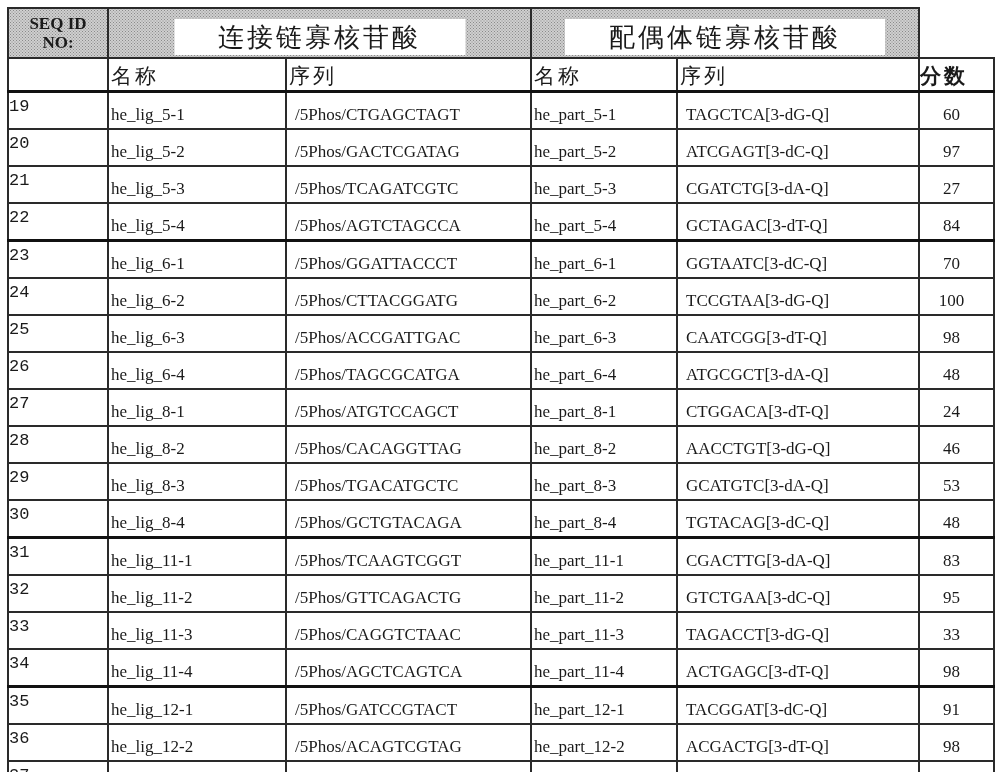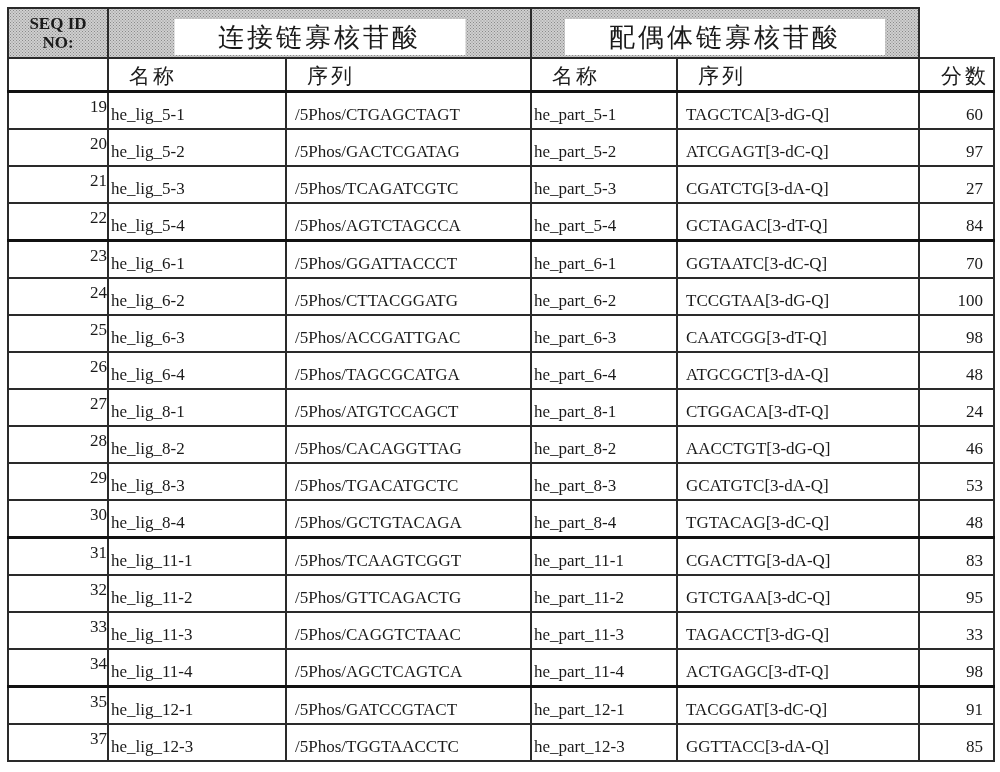"名称" .subhdr td { padding-left: 20px -> 2px }
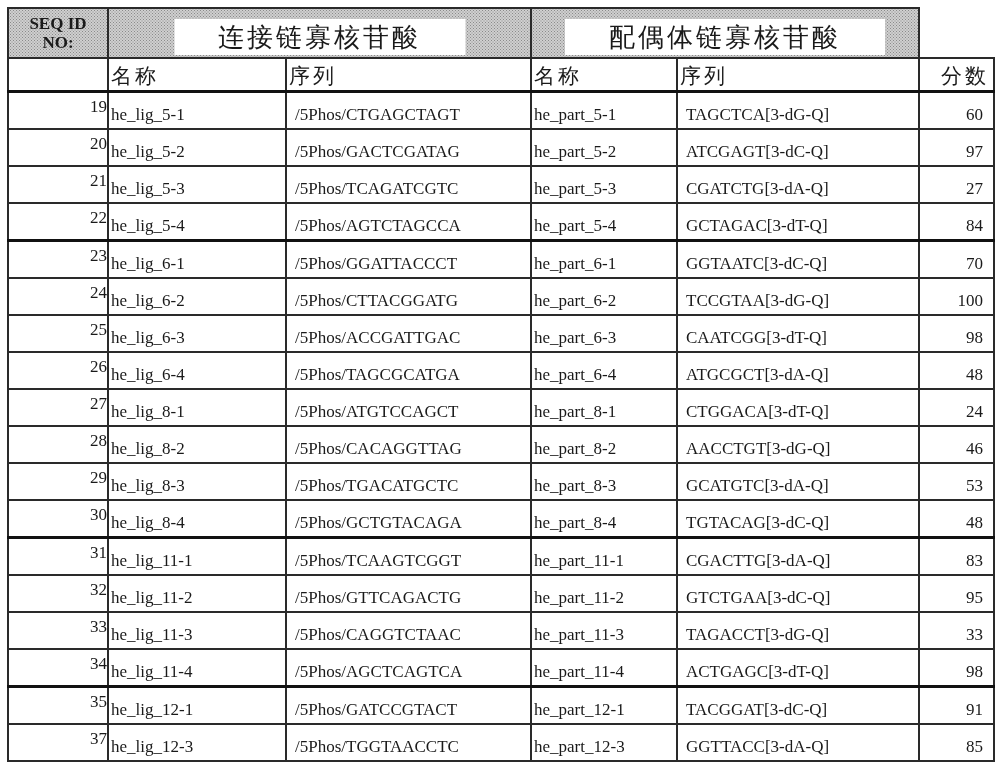"分数" .subhdr td.score { font-weight: none -> bold; text-align: right -> none }
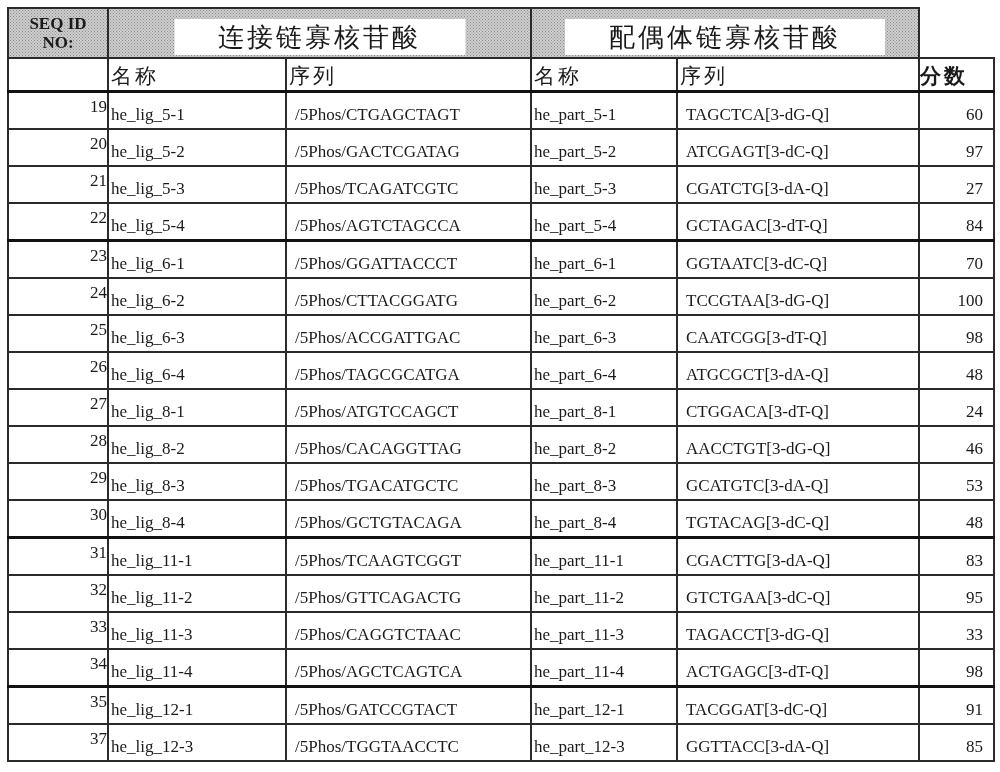"19" td.id { font-family: none -> Liberation Mono, monospace; text-align: right -> left }
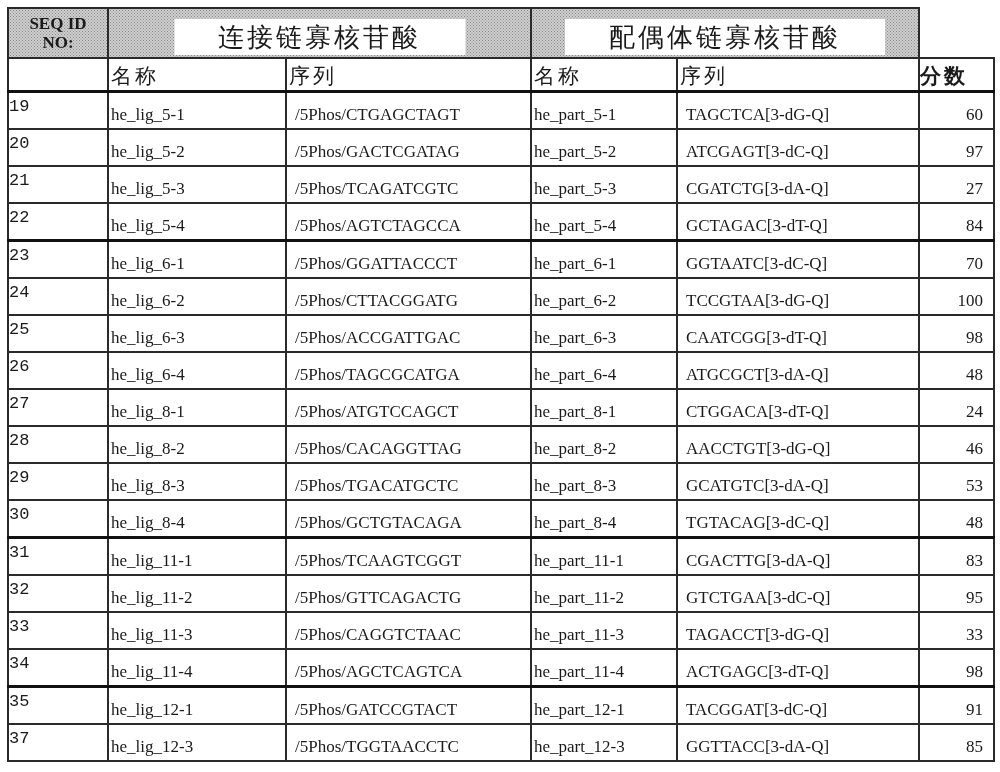"60" td.sc { text-align: right -> center }
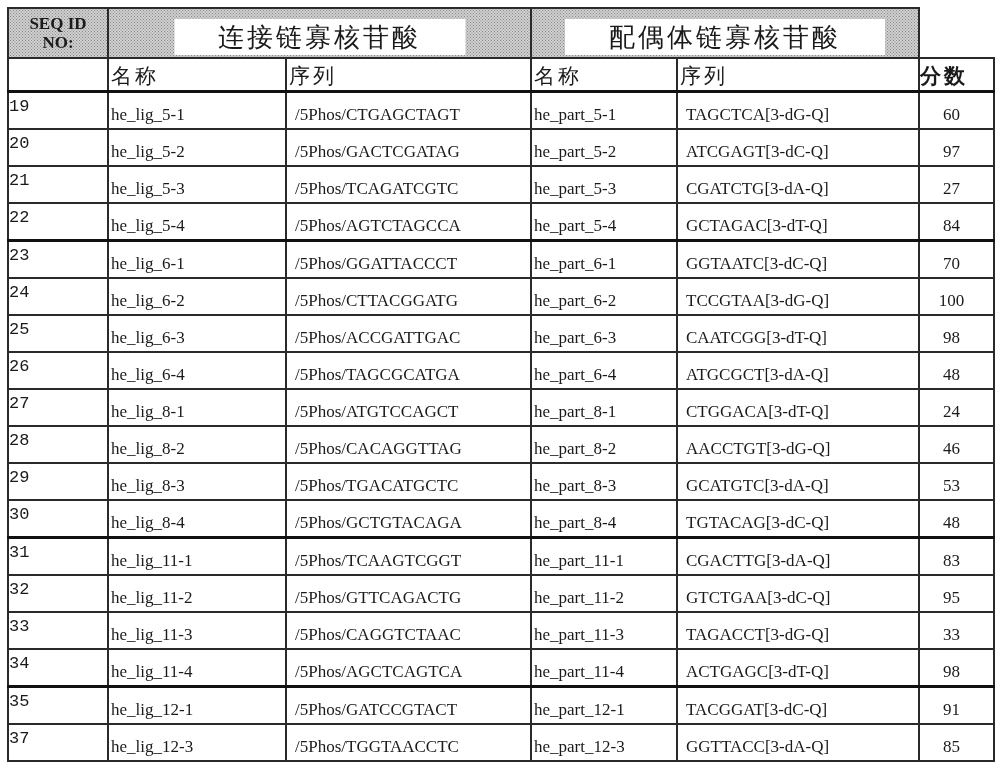"36" tr.row { html: none -> <tr> <td>36</td> <td>he_lig_12-2</td> <td>/5Phos/ACAGTCGTAG</td> <td>he_part_12-2</td> <td>ACGACTG[3-dT-Q]</td> <td>98</td> </tr> }
